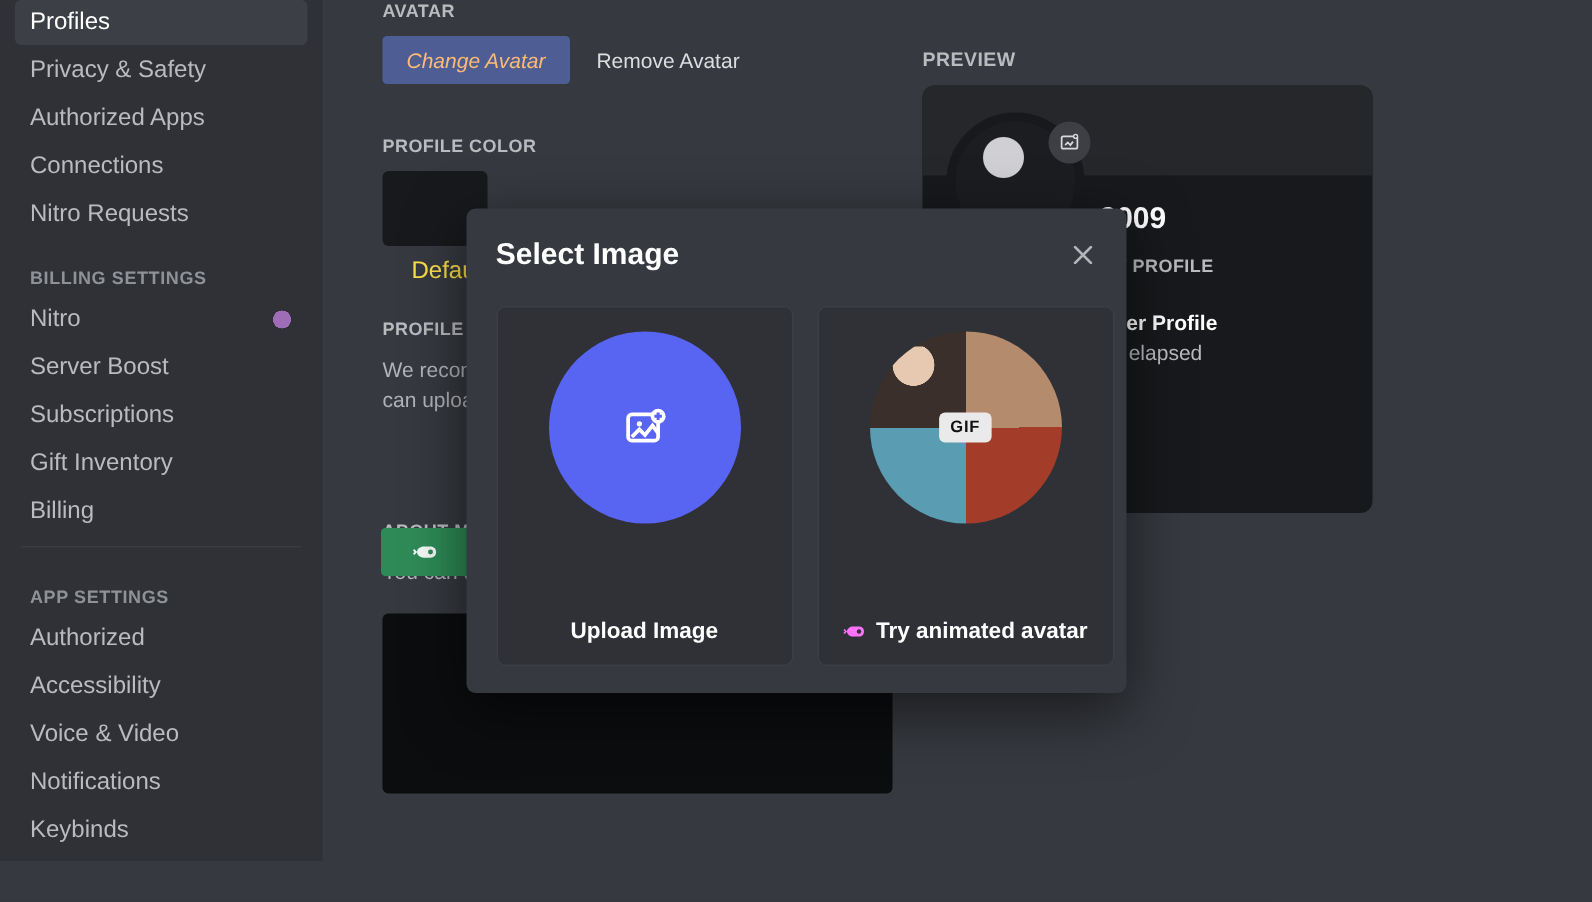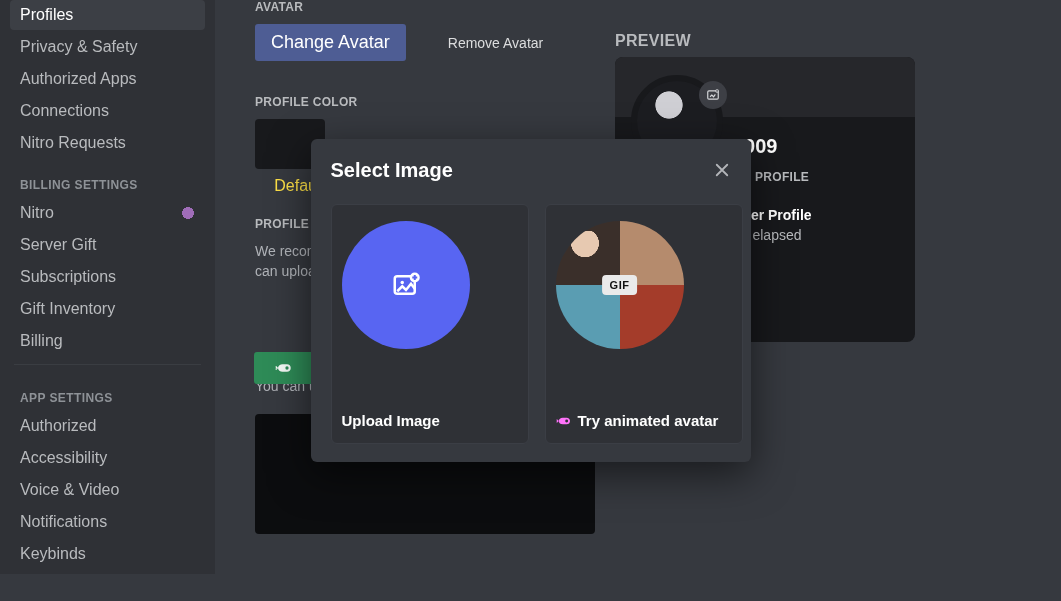"Change Avatar" .btn-primary { color: #ffffff -> #fdba74; font-size: 18px -> 14px; font-style: none -> italic }
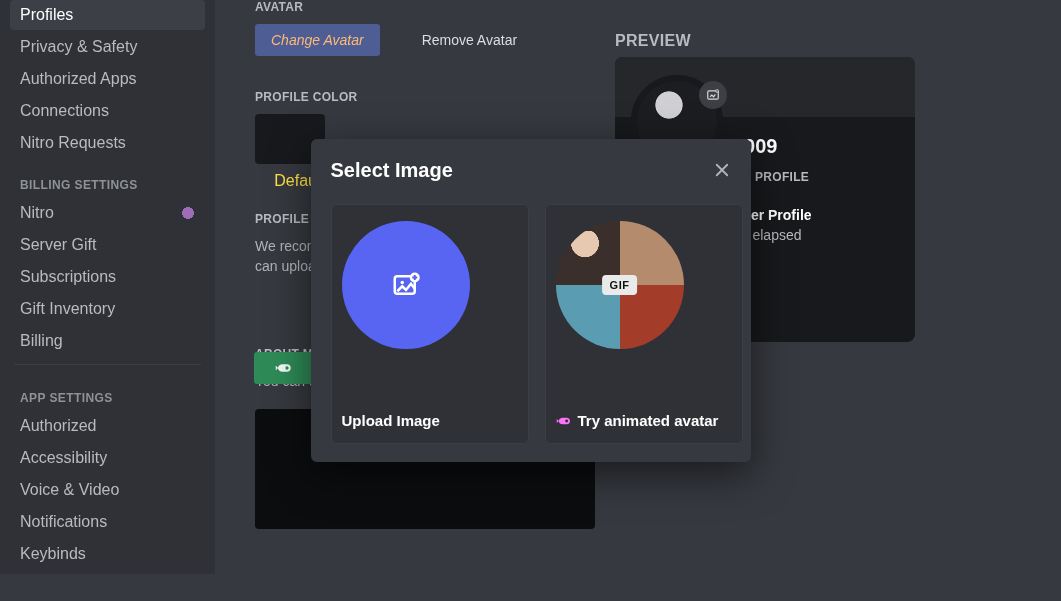"Remove Avatar" .btn-link { margin-left: 24px -> none }
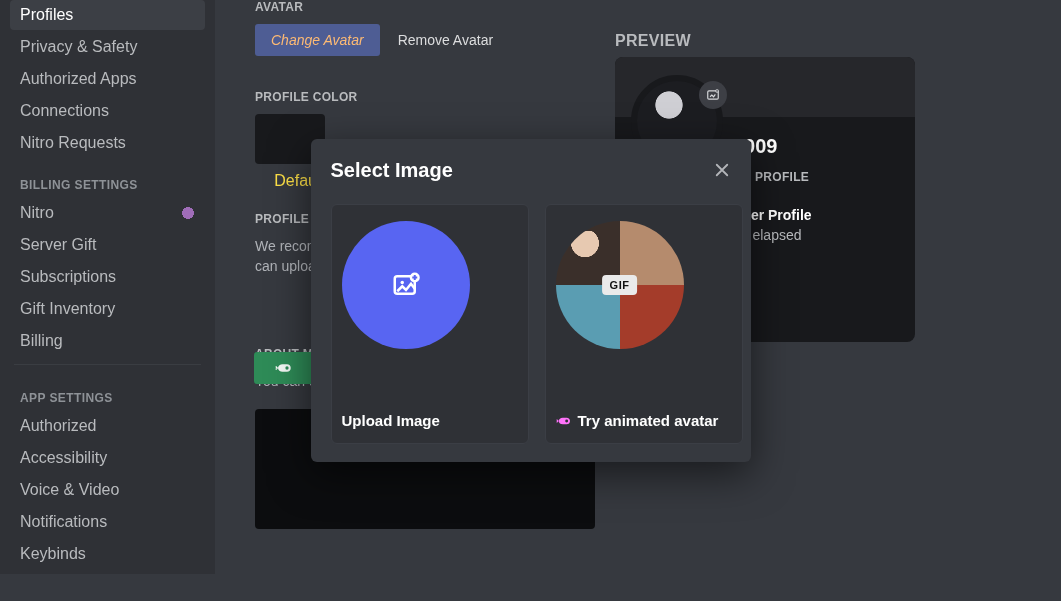"PREVIEW" .preview-label { font-size: 16px -> 13px }
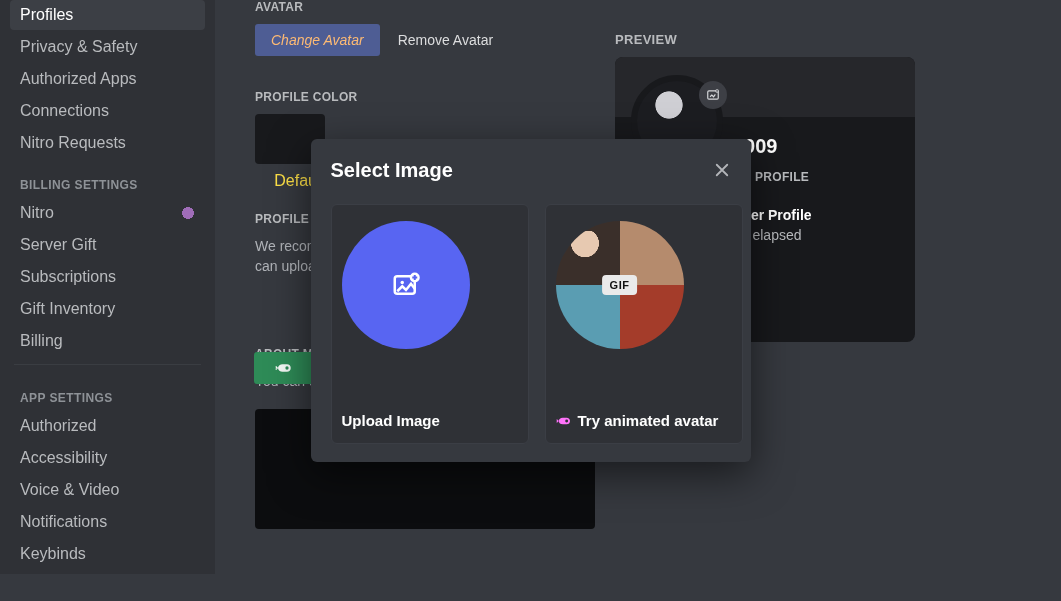"Server Gift" span { text: Gift -> Boost }
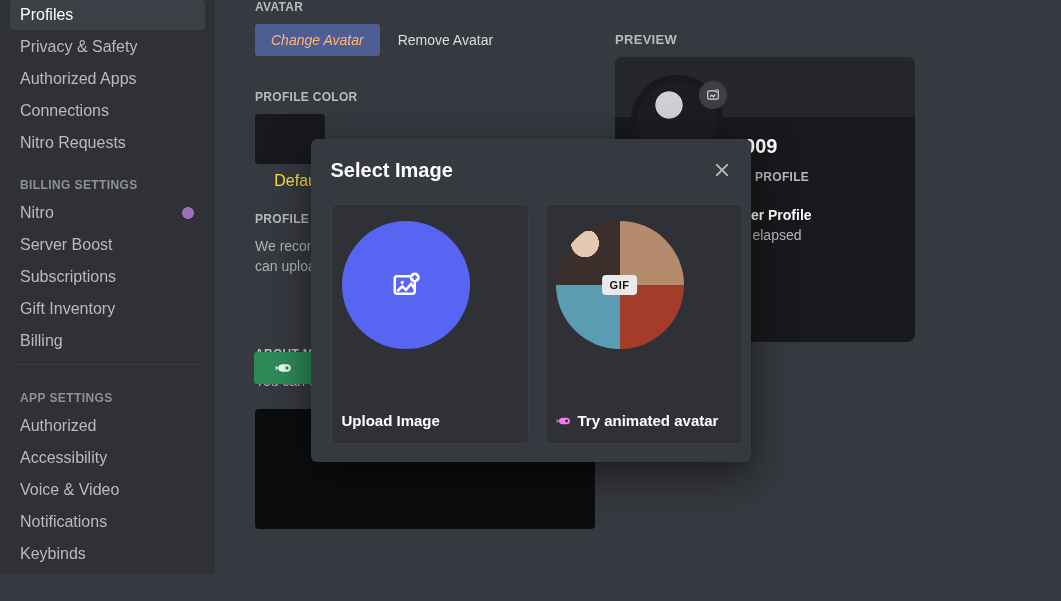"GIF" .option-card { align-items: flex-start -> center }
